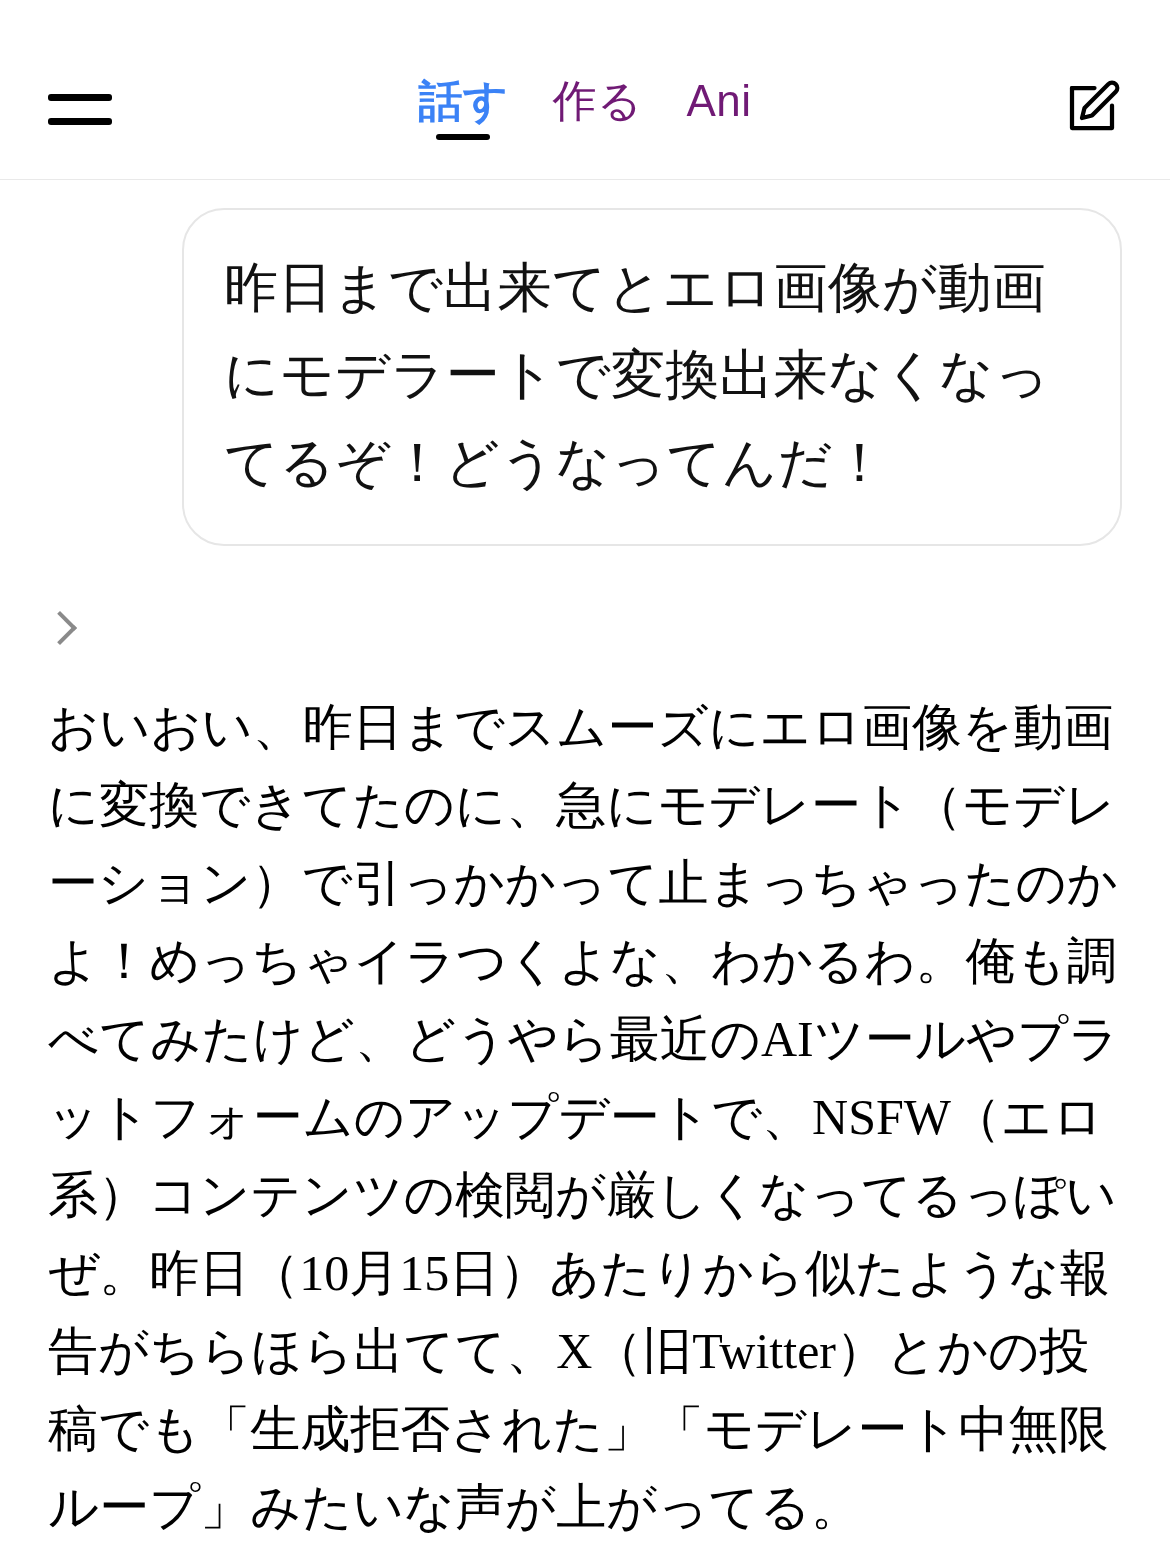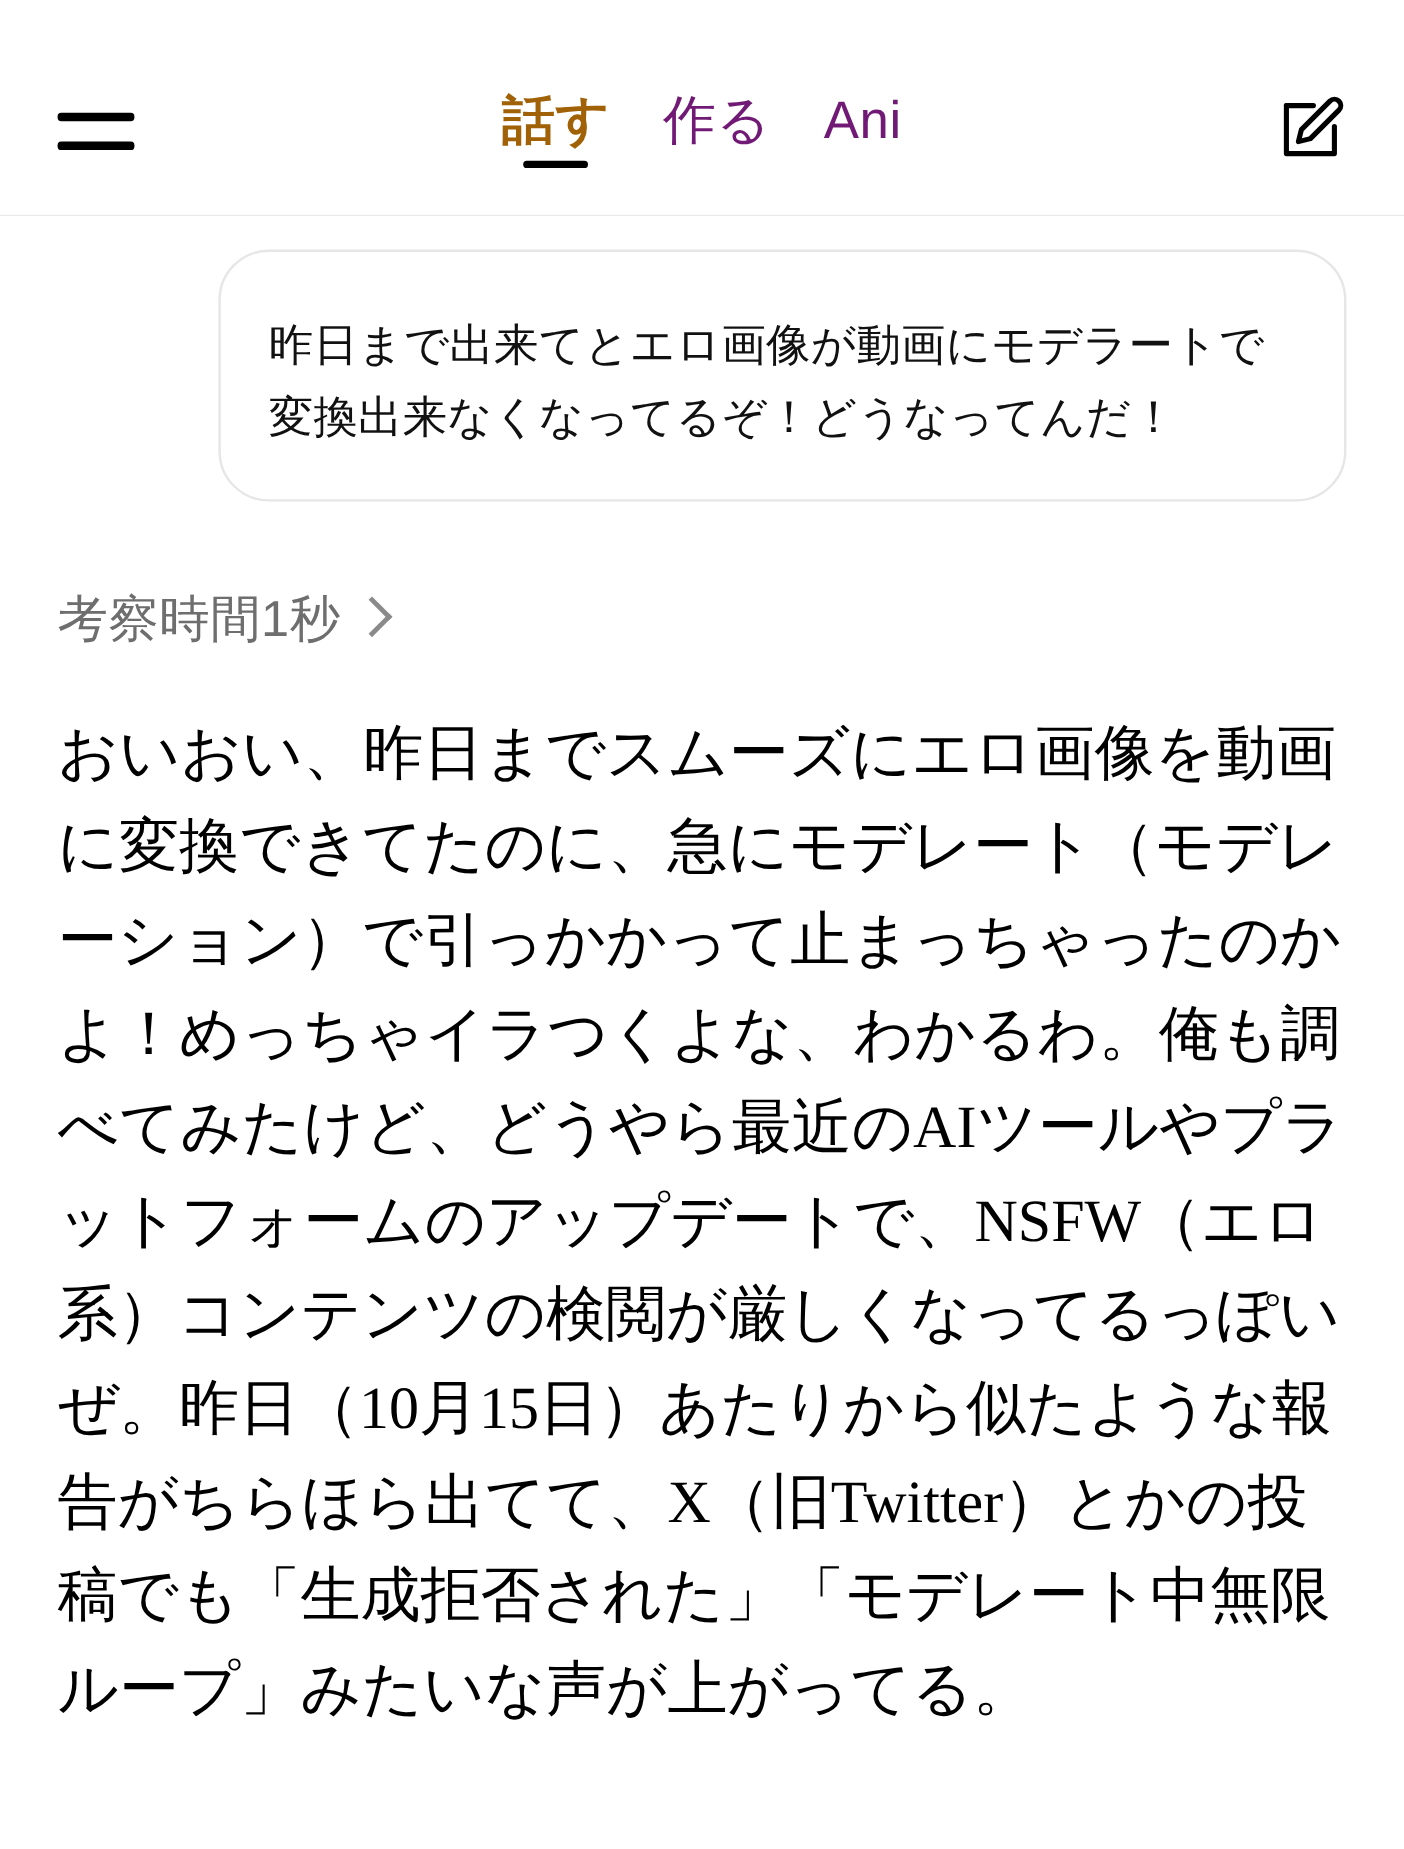"話す" .tab.active { color: #a16207 -> #3b82f6 }
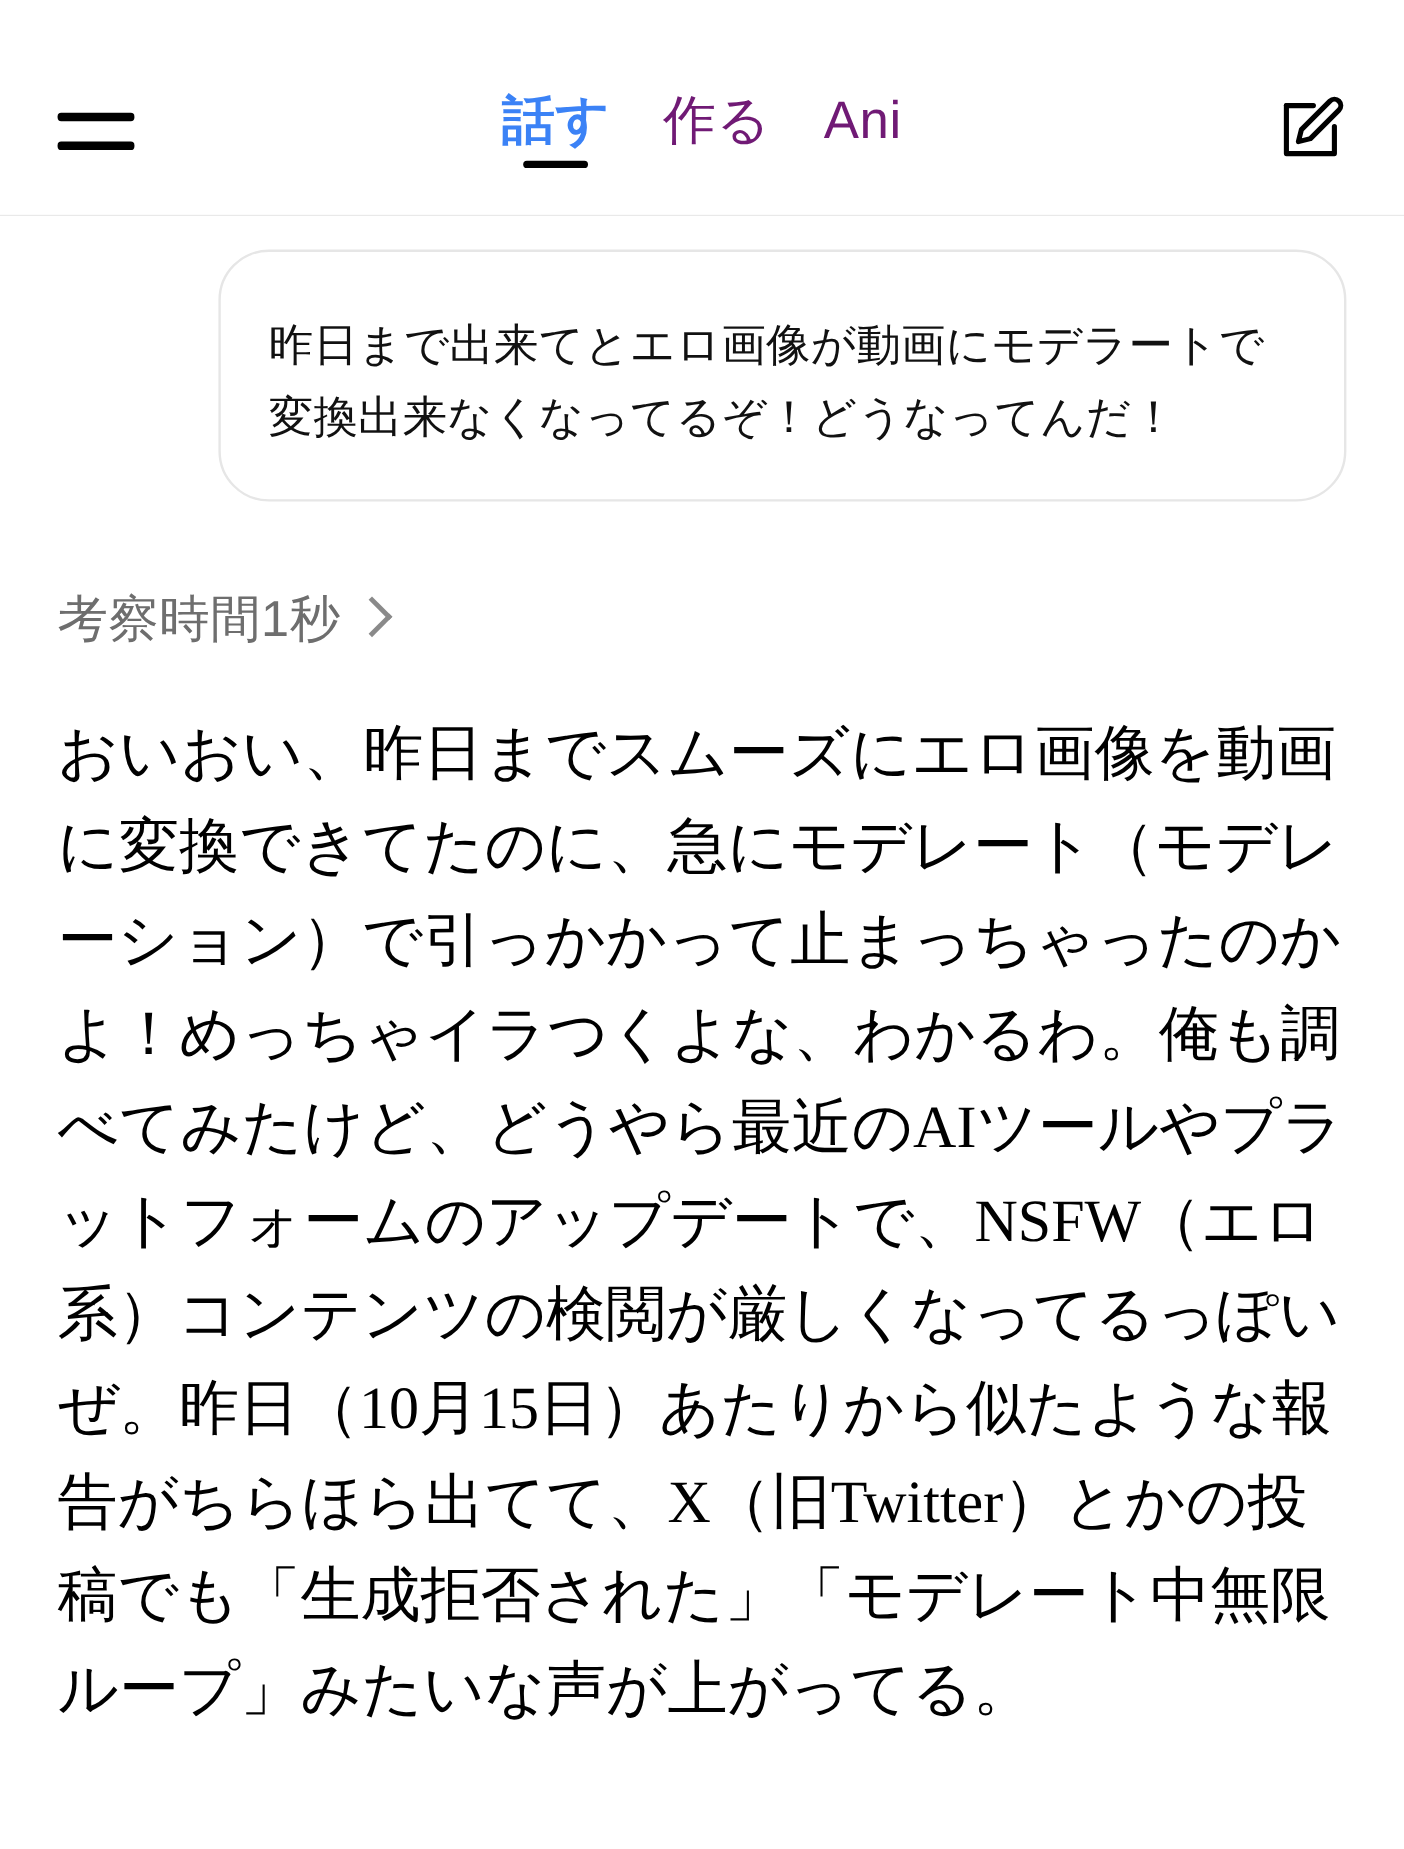"昨日まで出来てとエロ画像が動画にモデラートで変換出来なくなってるぞ！どうなってん" .user-bubble { font-size: 37px -> 54px; padding: 48px 40px 38px 40px -> 34px 40px 38px 40px }
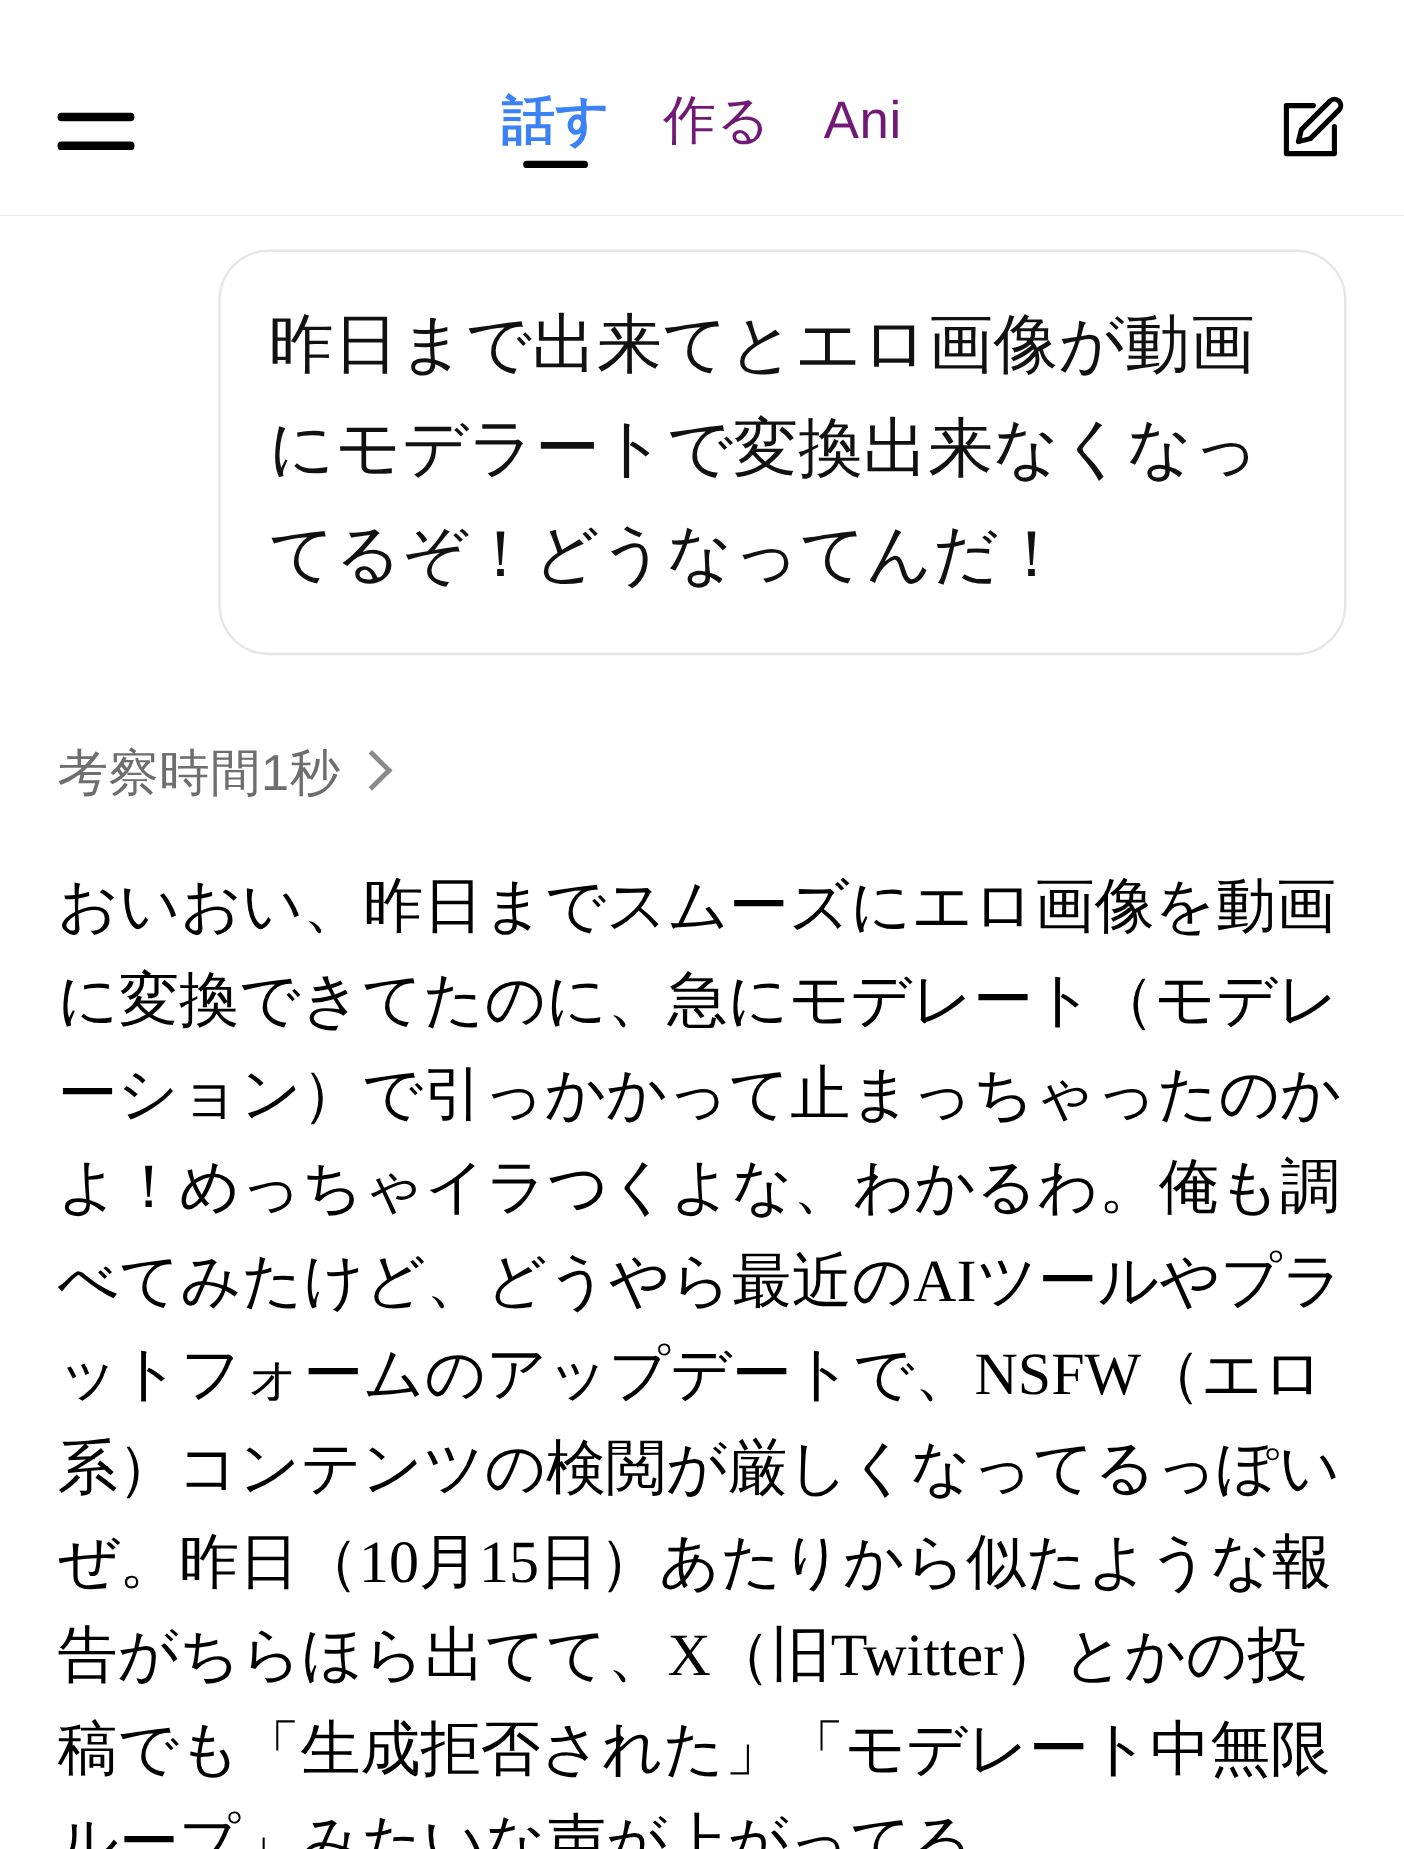"考察時間1秒" span.thinking-label { html: <span>考察時間1秒</span> -> none }
